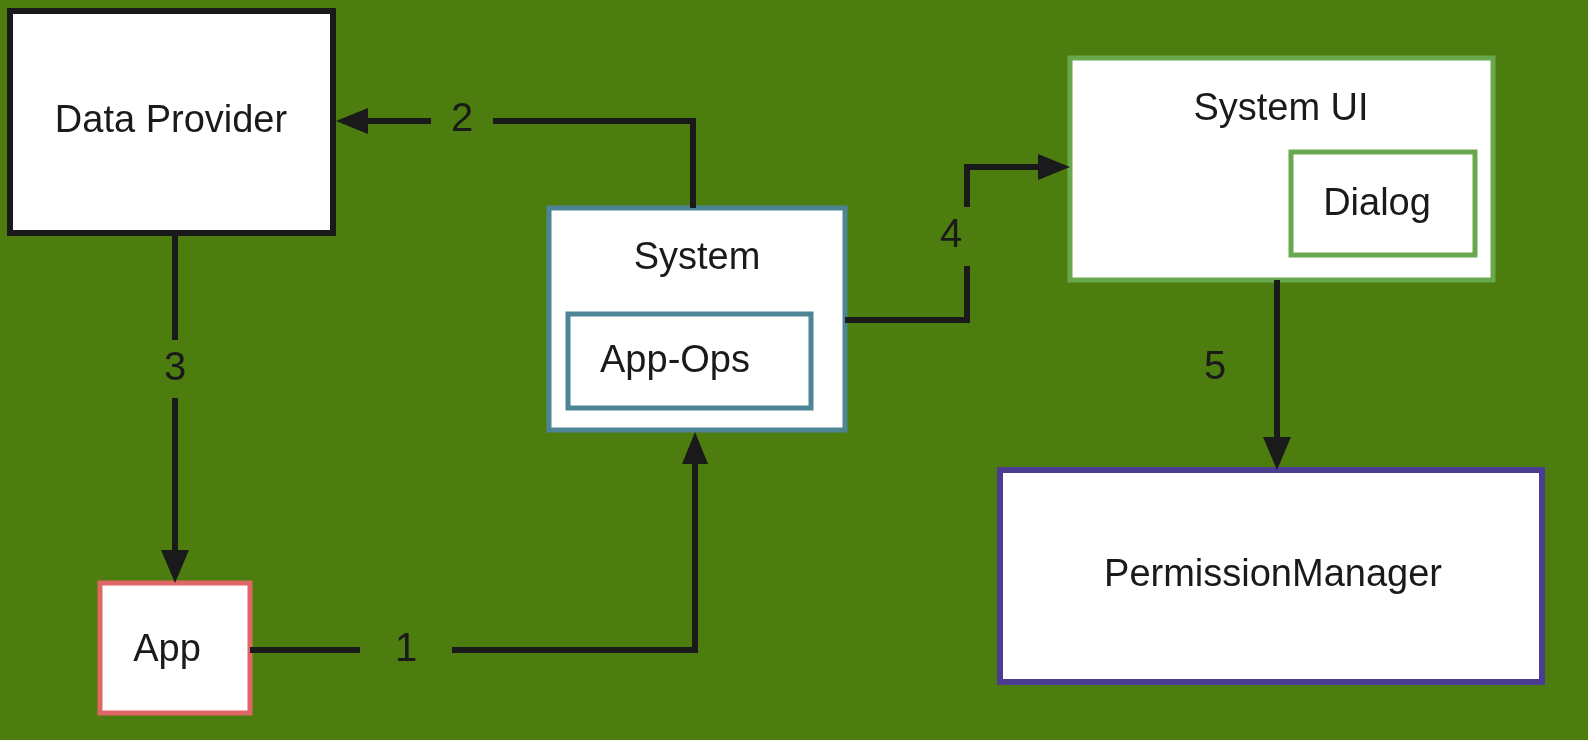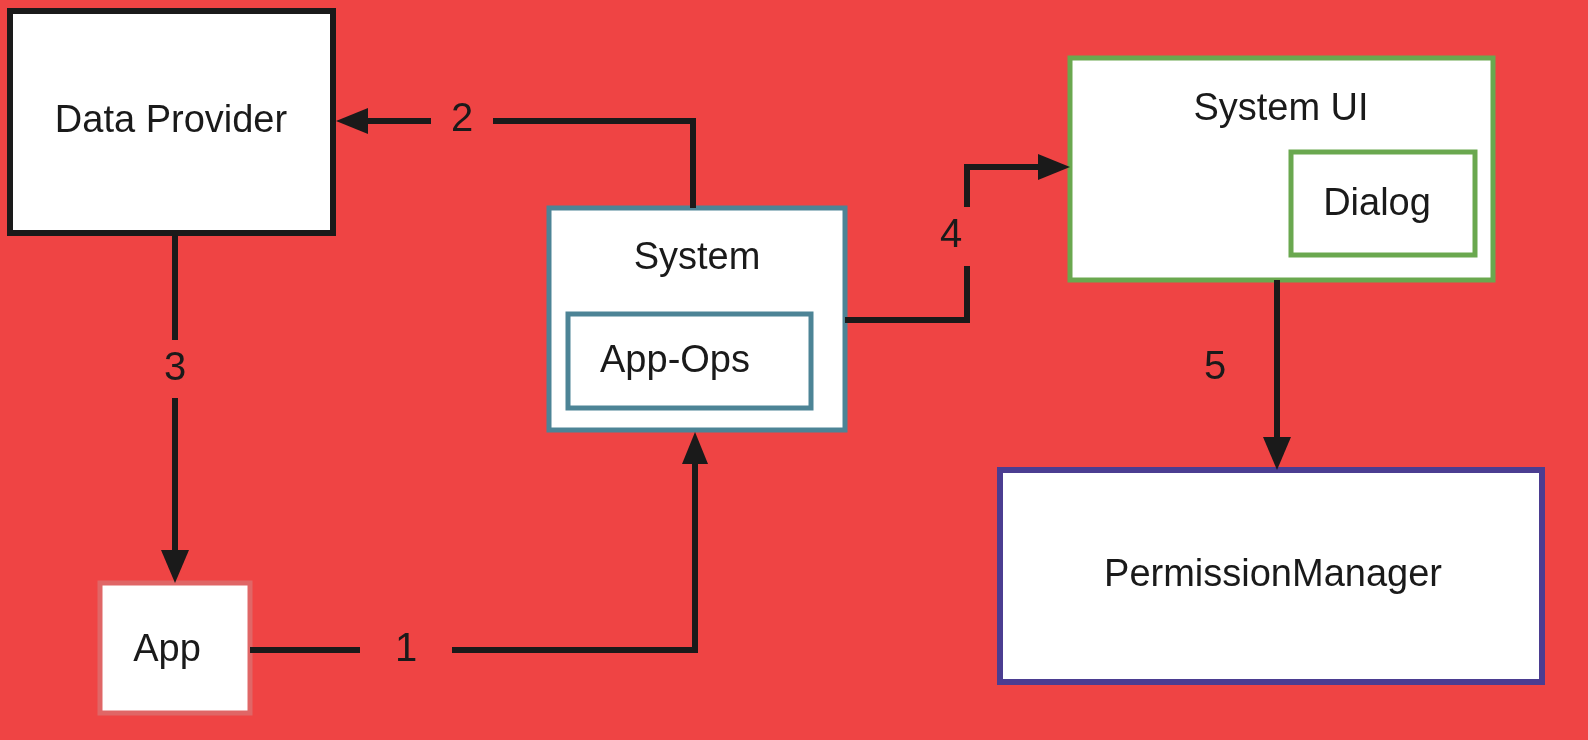"Data Provider" #diagram-root { background: #ef4444 -> #4d7c0f }
